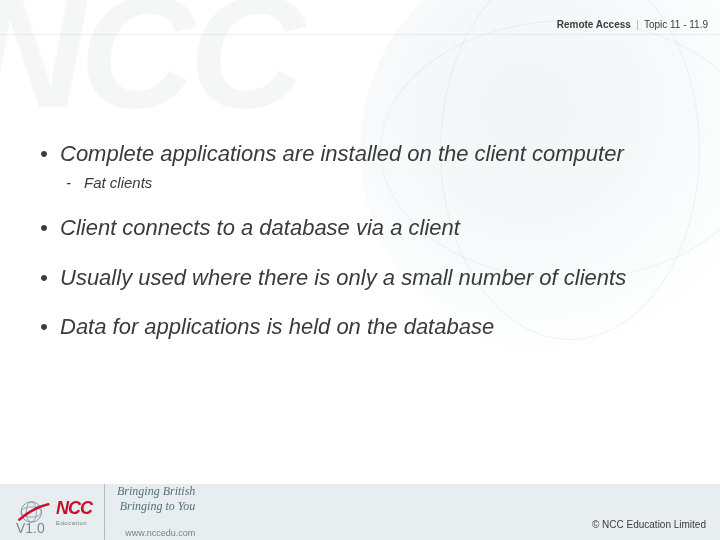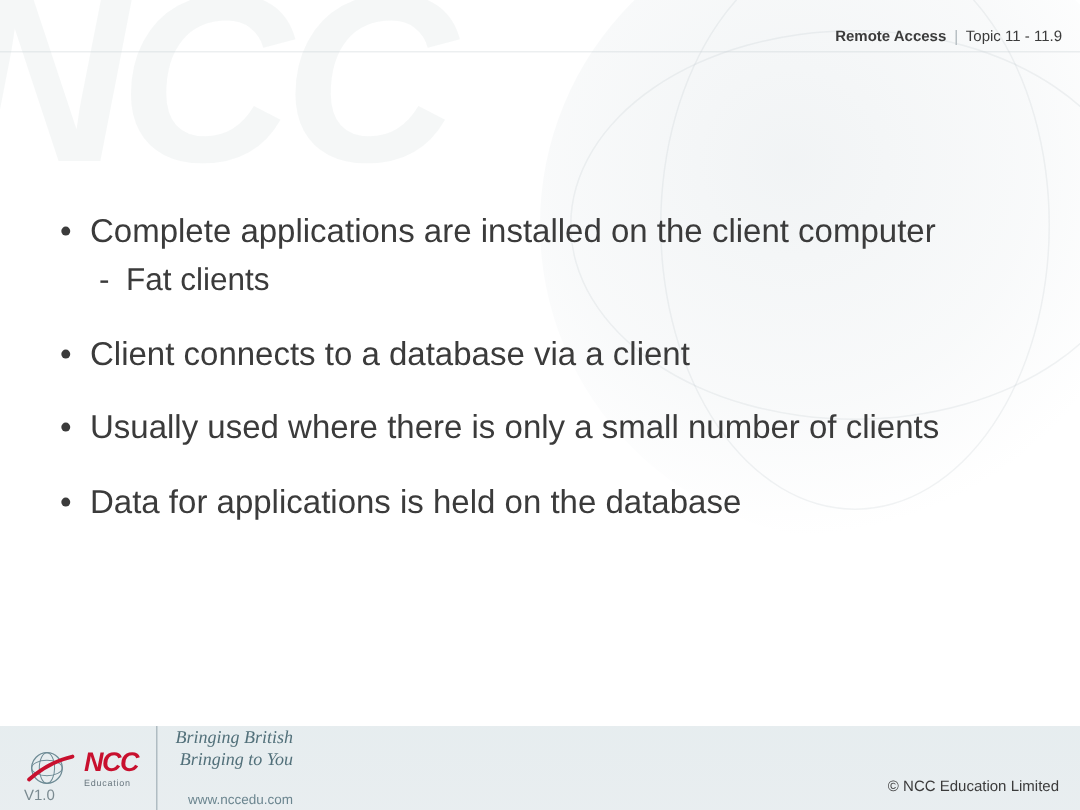"Complete applications are installed on" .body { font-style: none -> italic }
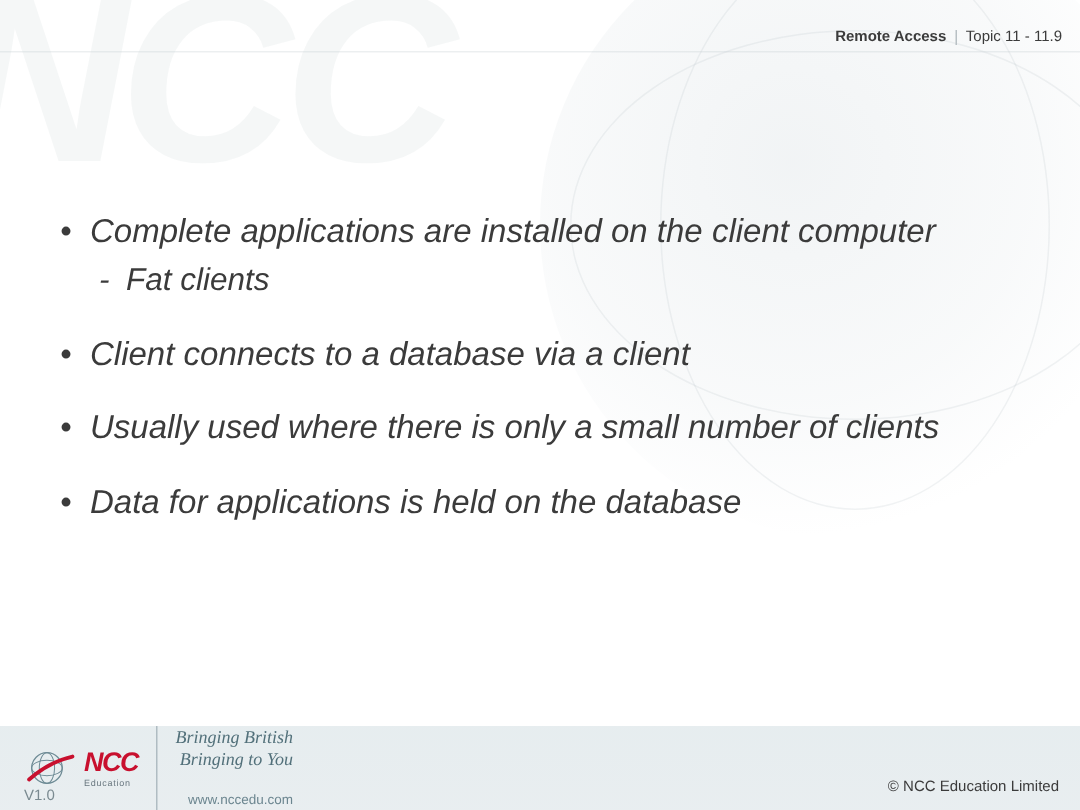"Fat clients" ul.sub > li { font-size: 21px -> 15px }
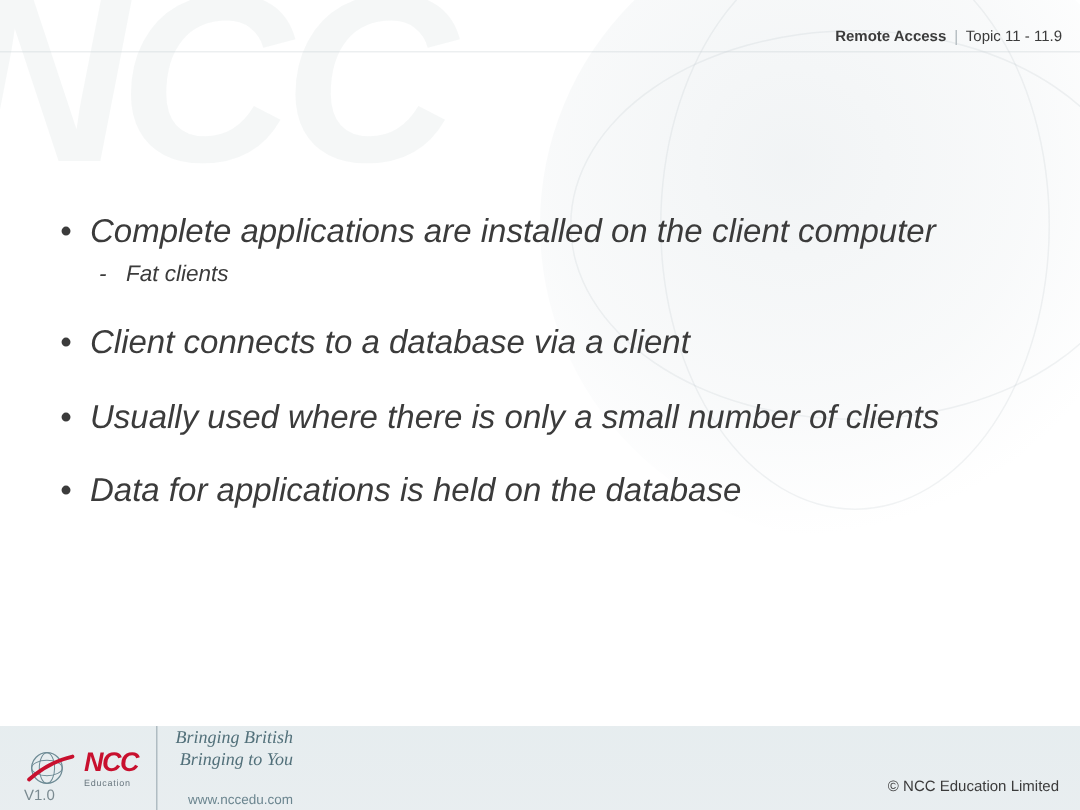"V1.0" .version { font-size: 10px -> 14px }
